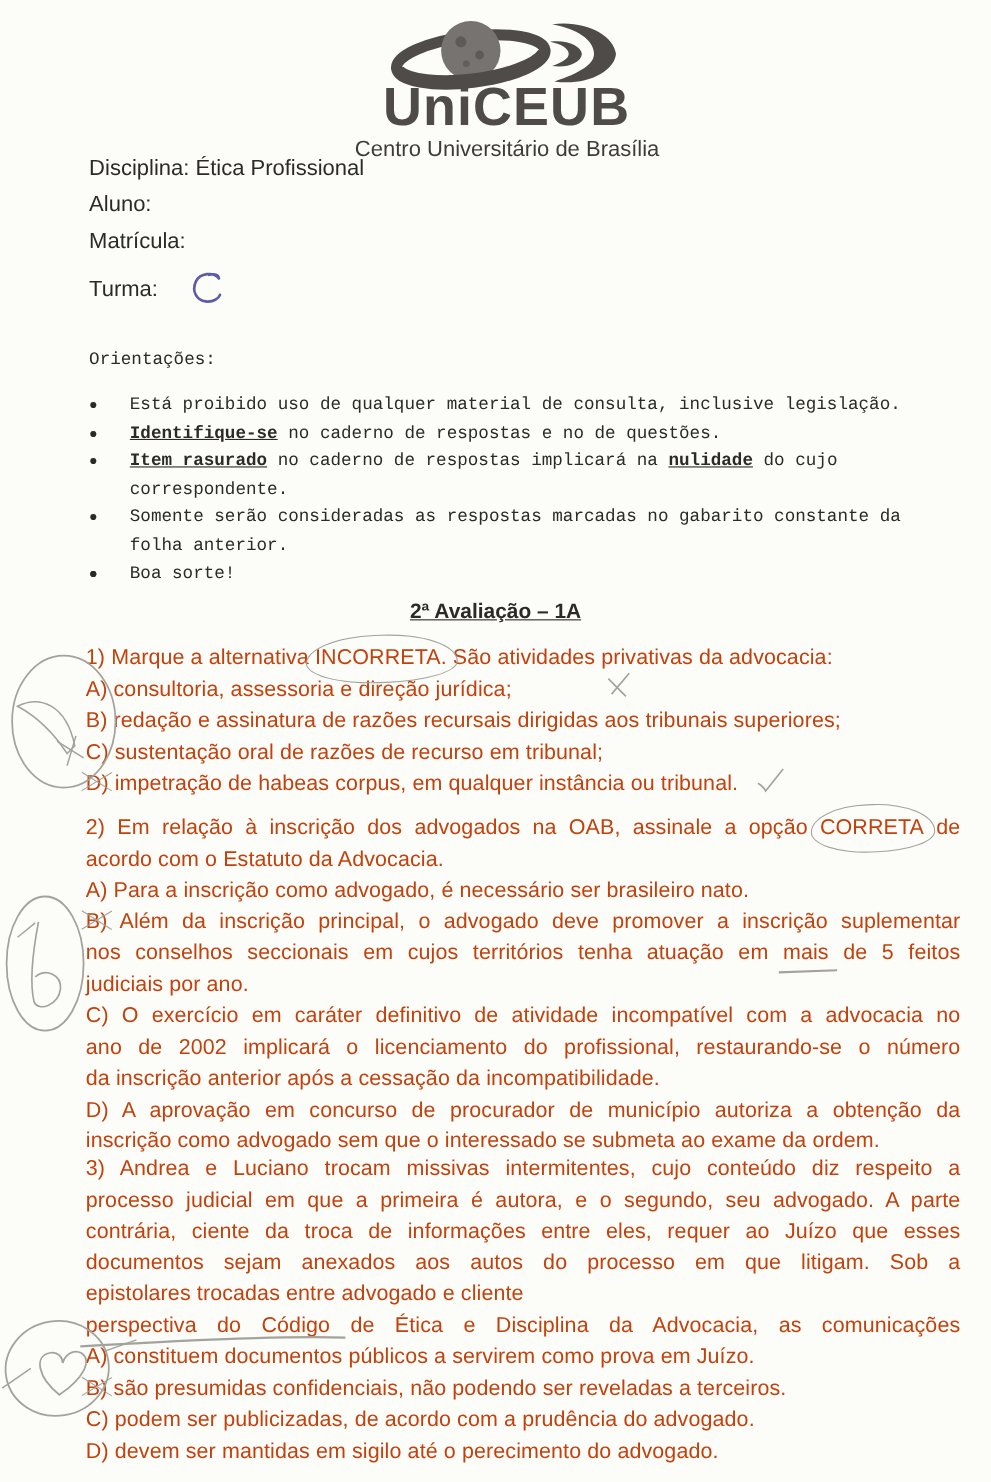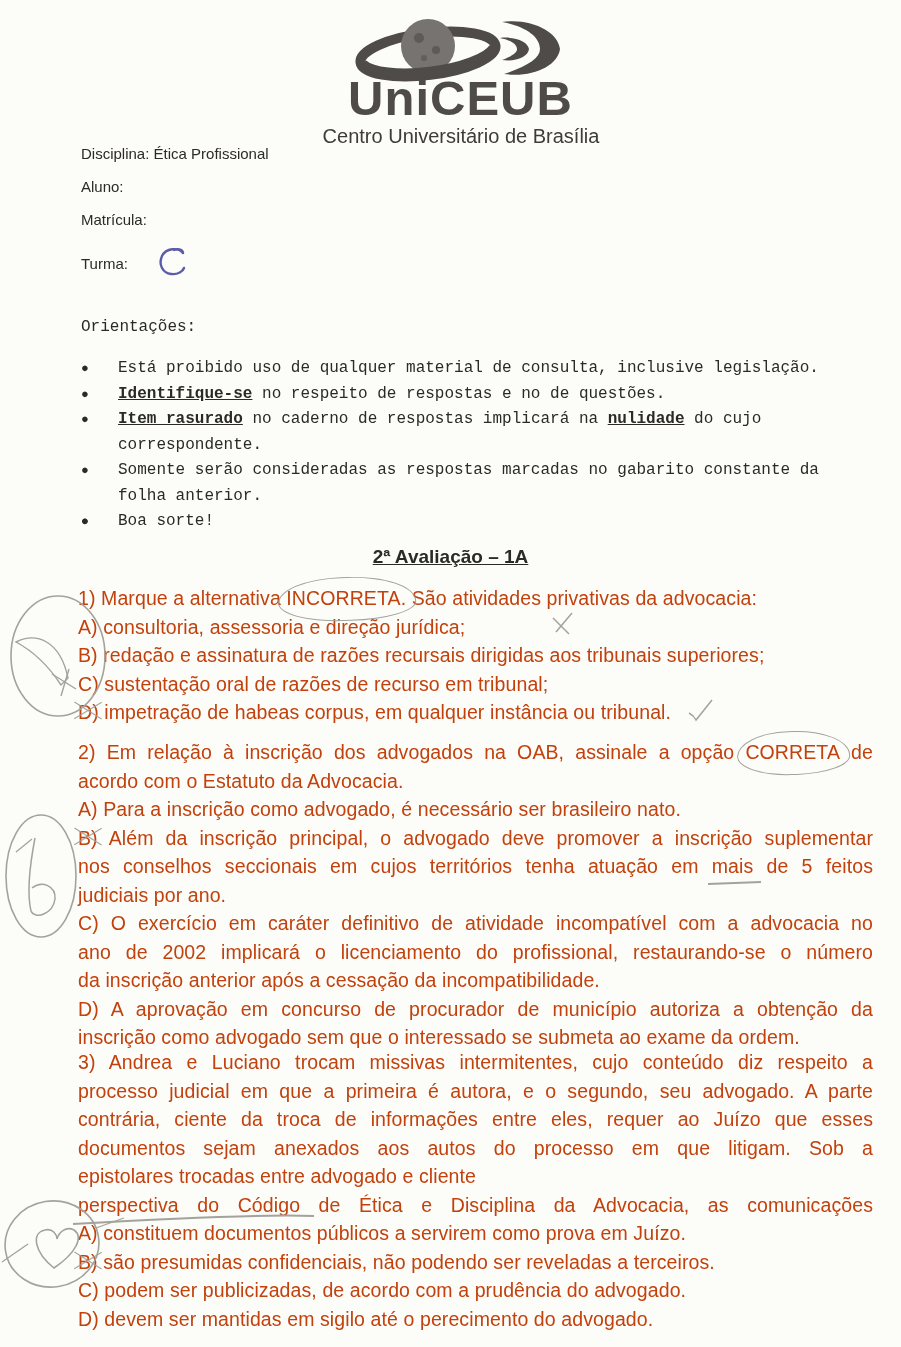"Disciplina: Ética Profissional" .form-block { font-size: 15px -> 20px }
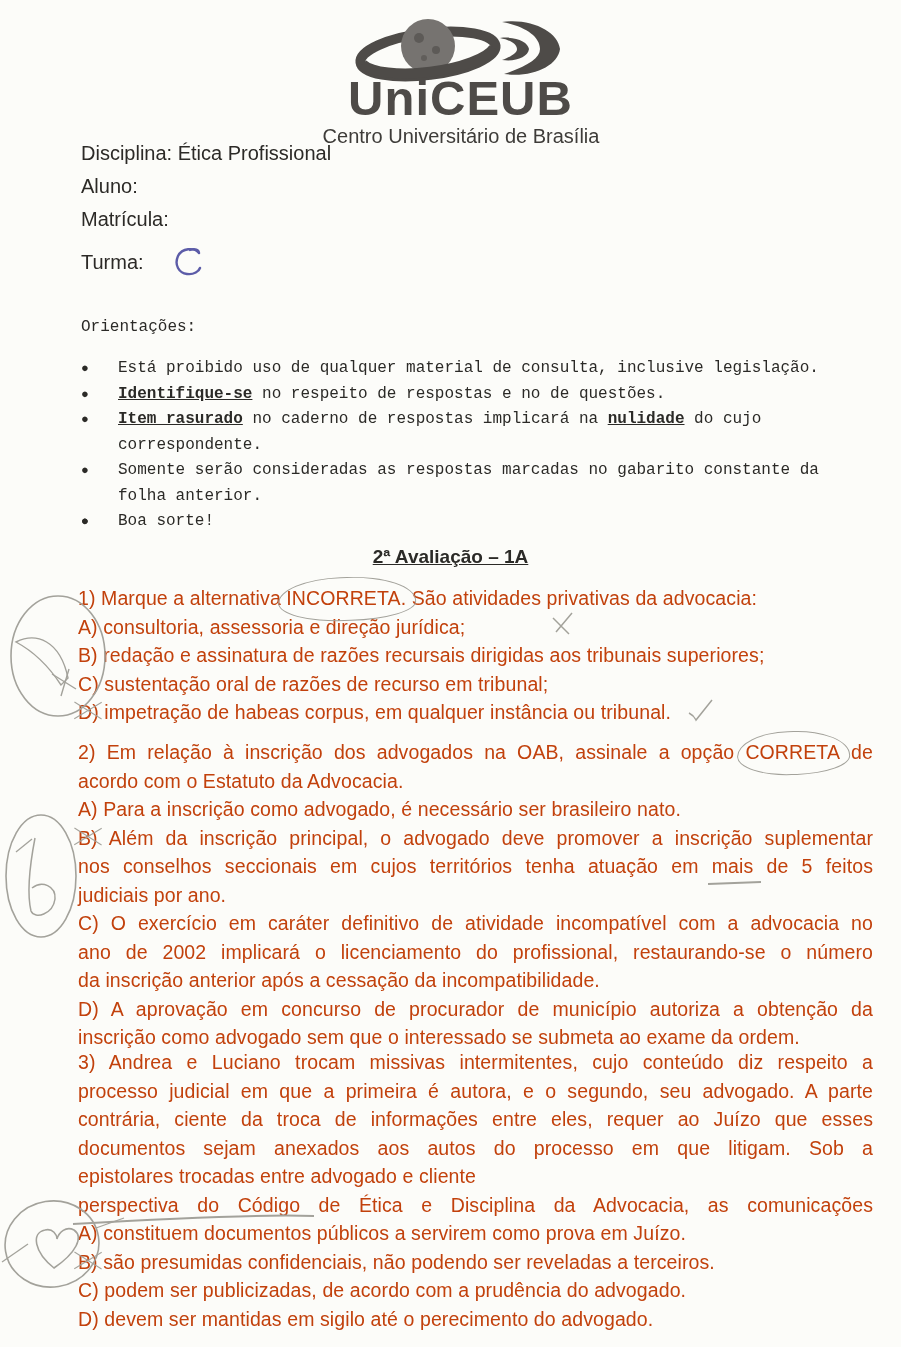"no respeito de respostas e" span { text: respeito -> caderno }
